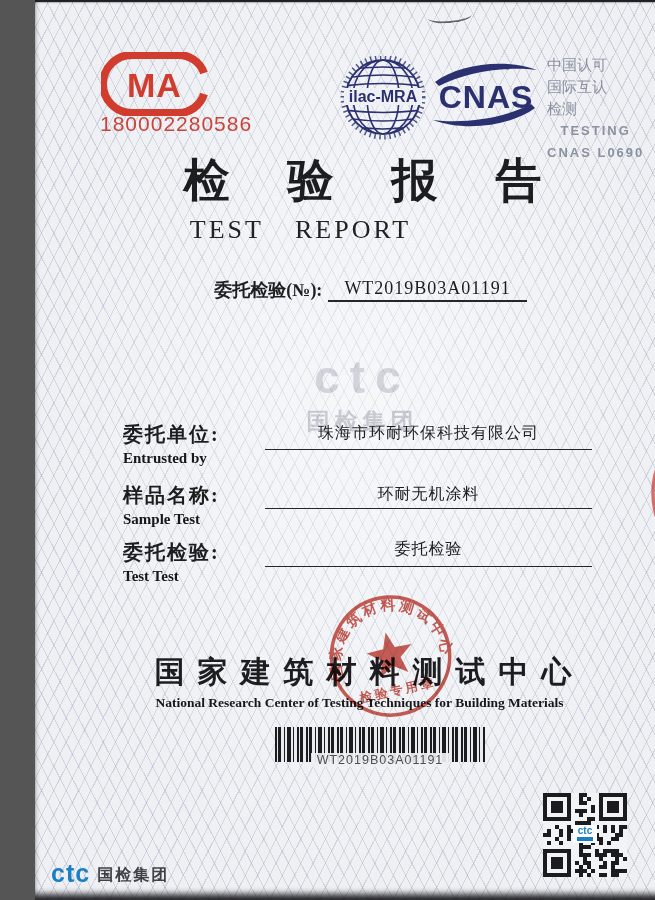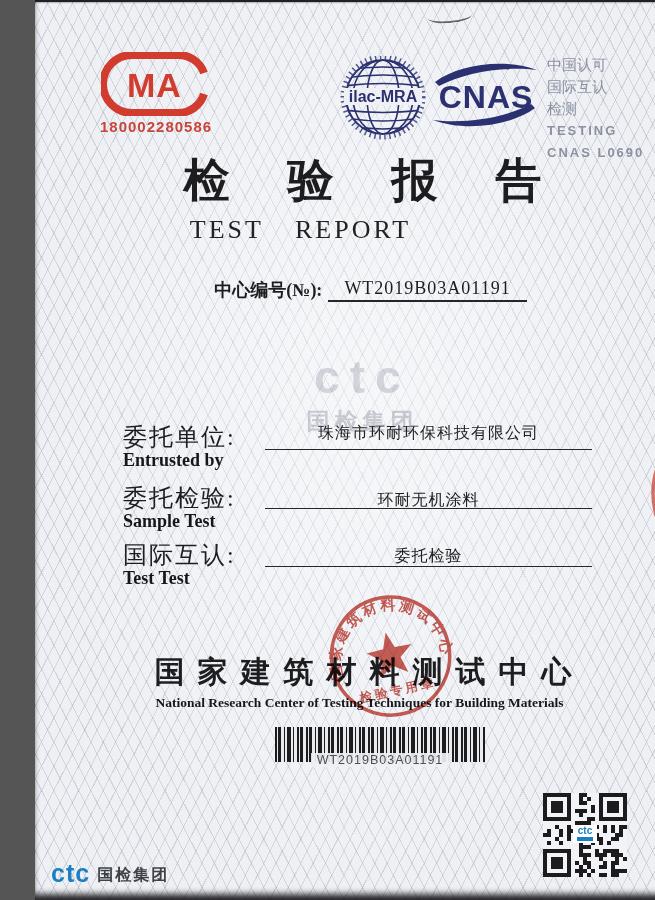"180002280586" #cma-num { font-size: 15px -> 21px; font-weight: bold -> normal; top: 118px -> 112px }
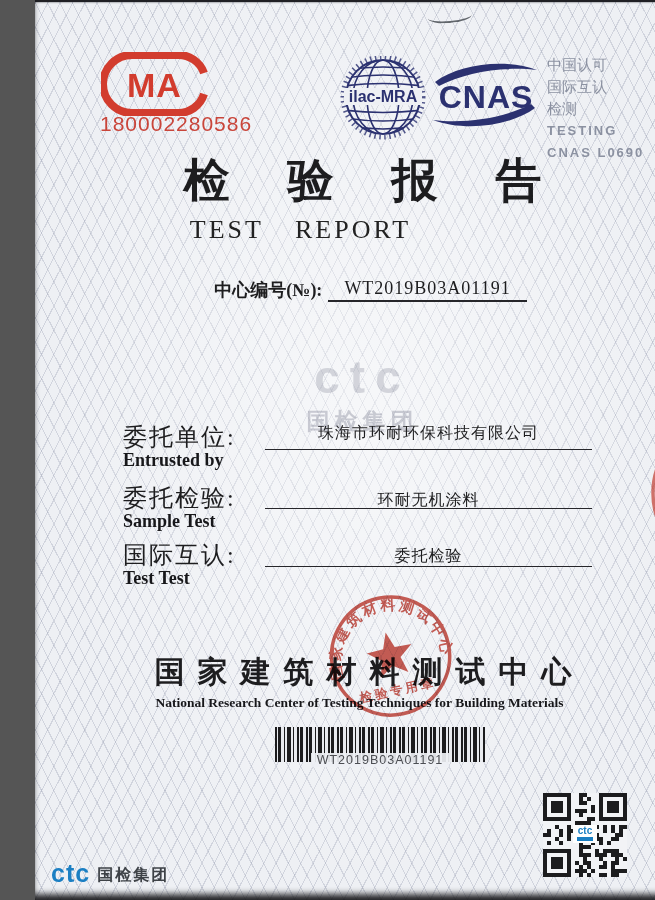"TESTING" #acc-text .en { text-align: none -> center }
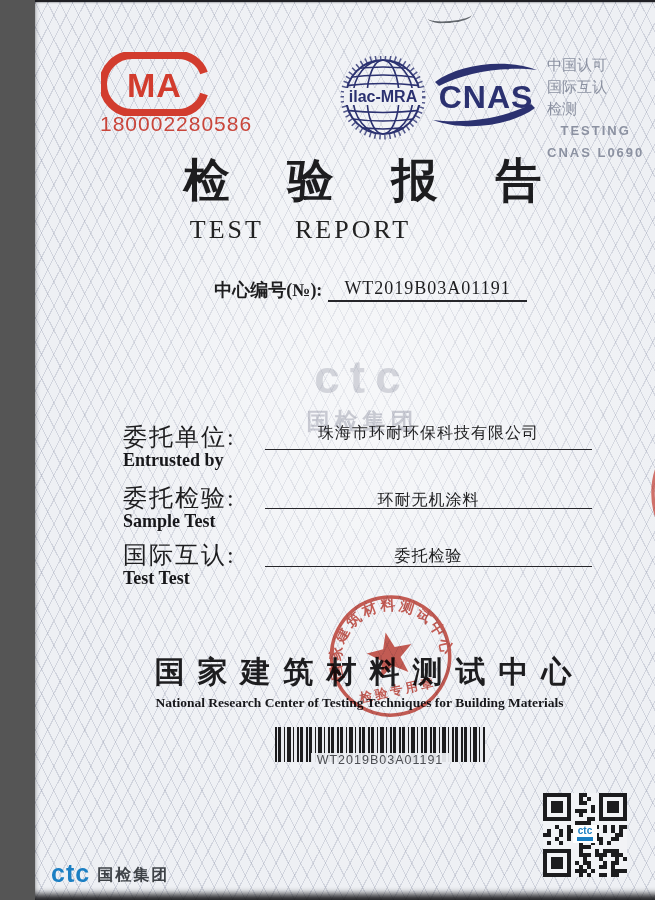"中心编号(№):" span.lbl { text: 中心编号 -> 委托检验 }
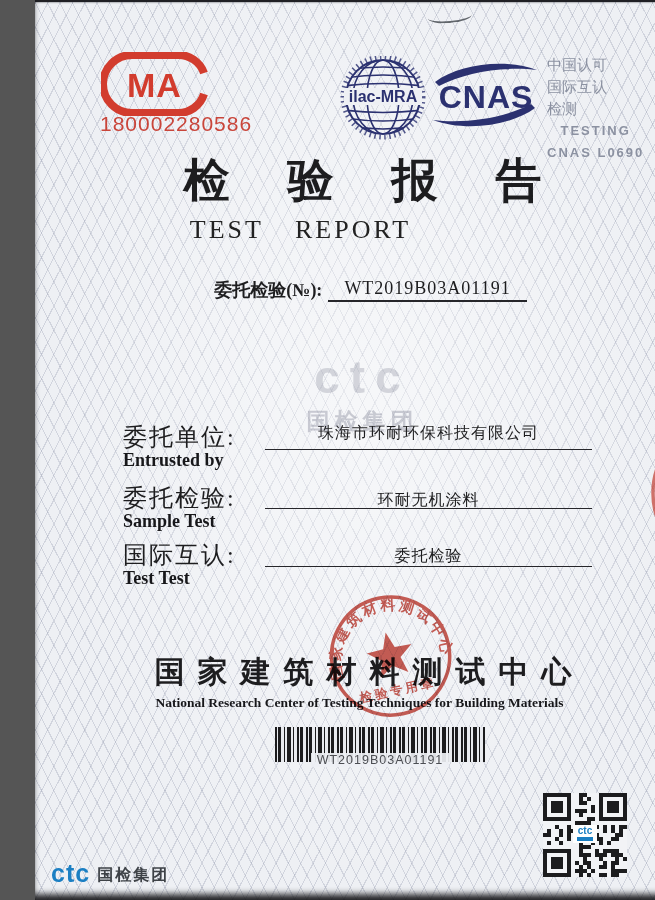"委托单位:" .frow .zh { font-size: 24px -> 20px; font-weight: normal -> bold }
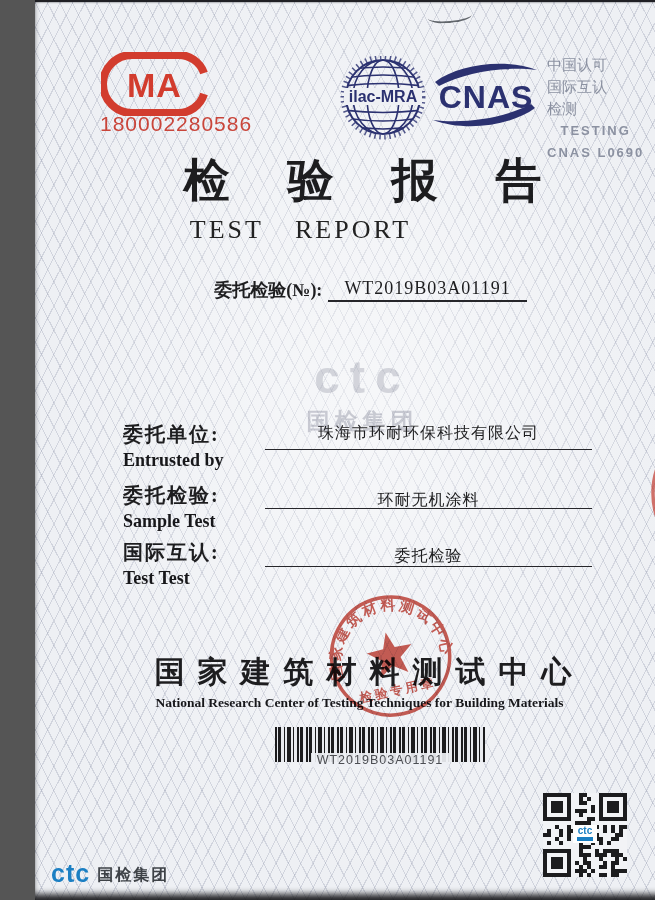"Entrusted by" .frow .en { font-size: 18px -> 15px }
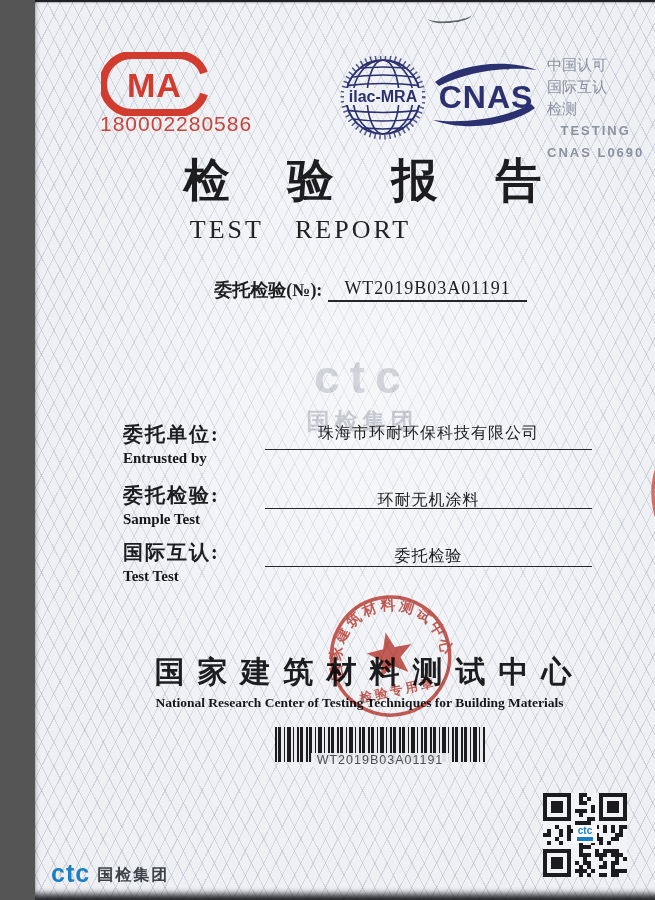"委托检验:" span.zh { text: 委托检验 -> 样品名称 }
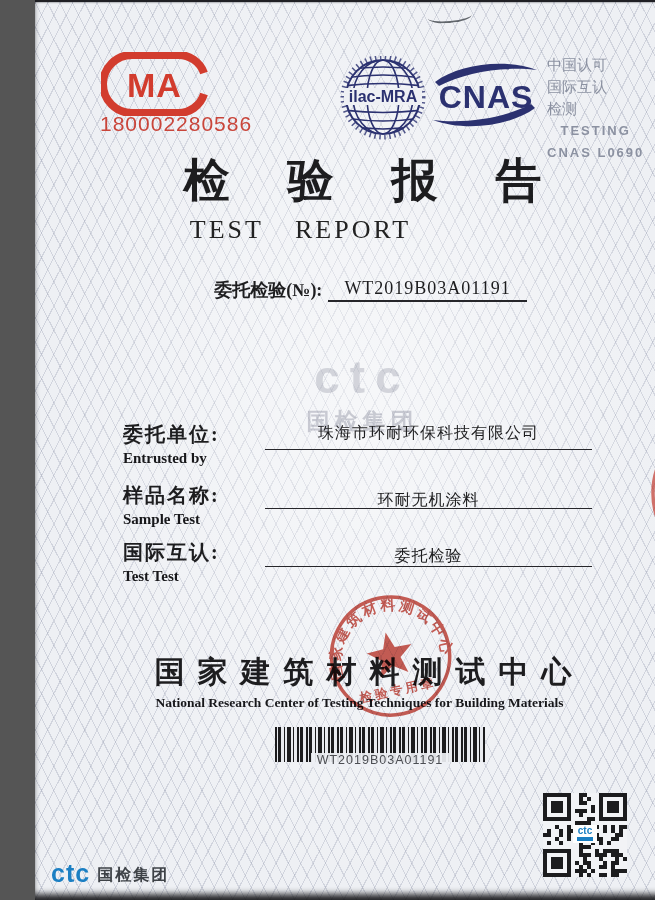"环耐无机涂料" span.val { top: 8px -> 2px }
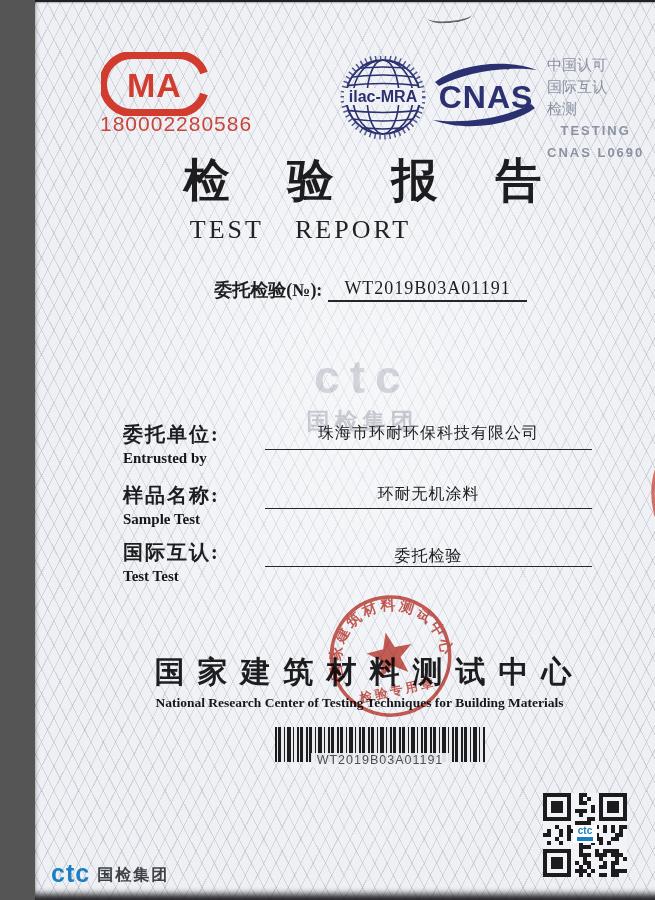"国际互认:" span.zh { text: 国际互认 -> 委托检验 }
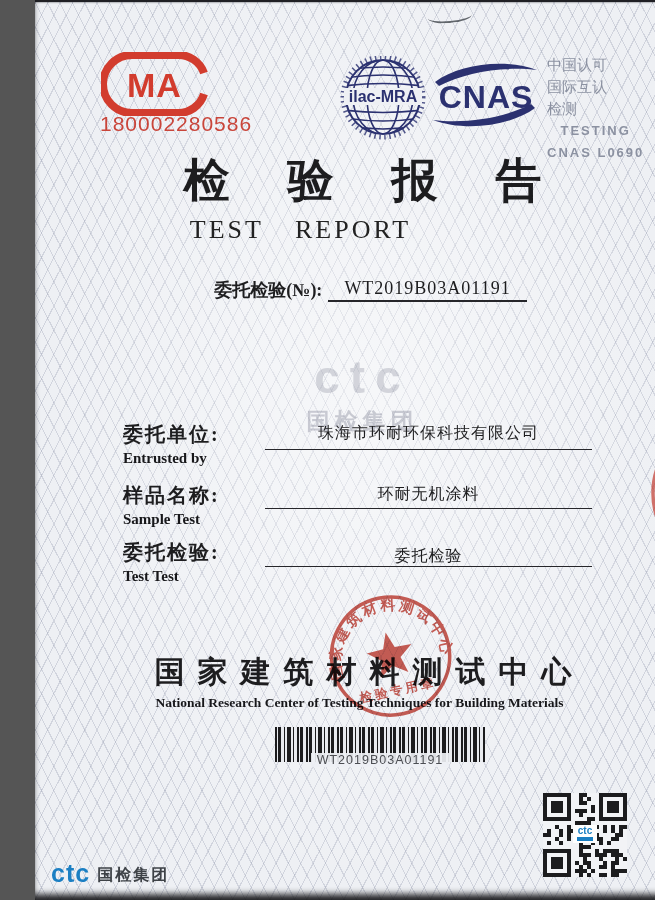"委托检验" span.val { top: 7px -> 0 }
